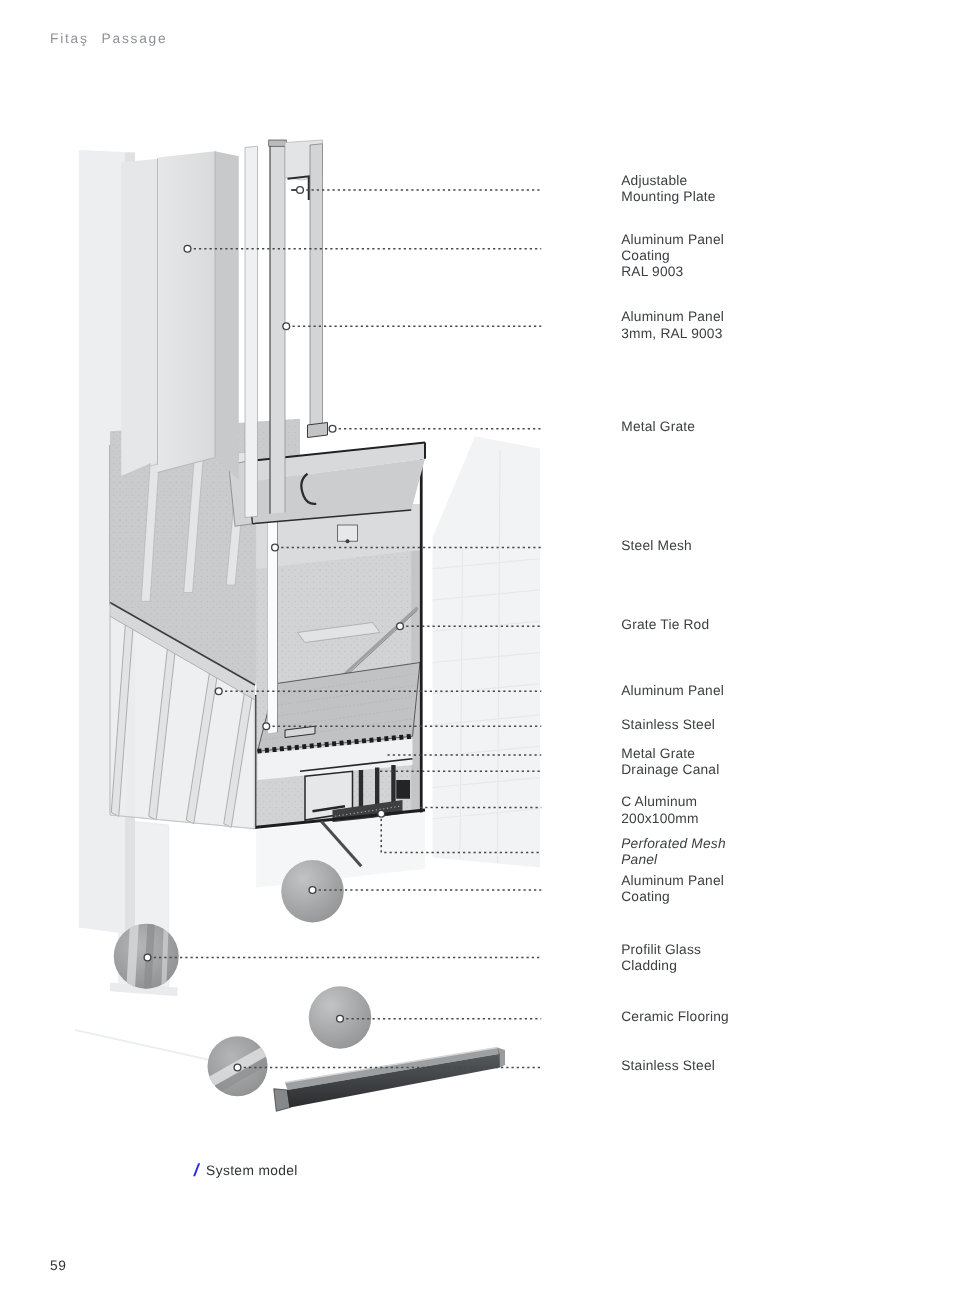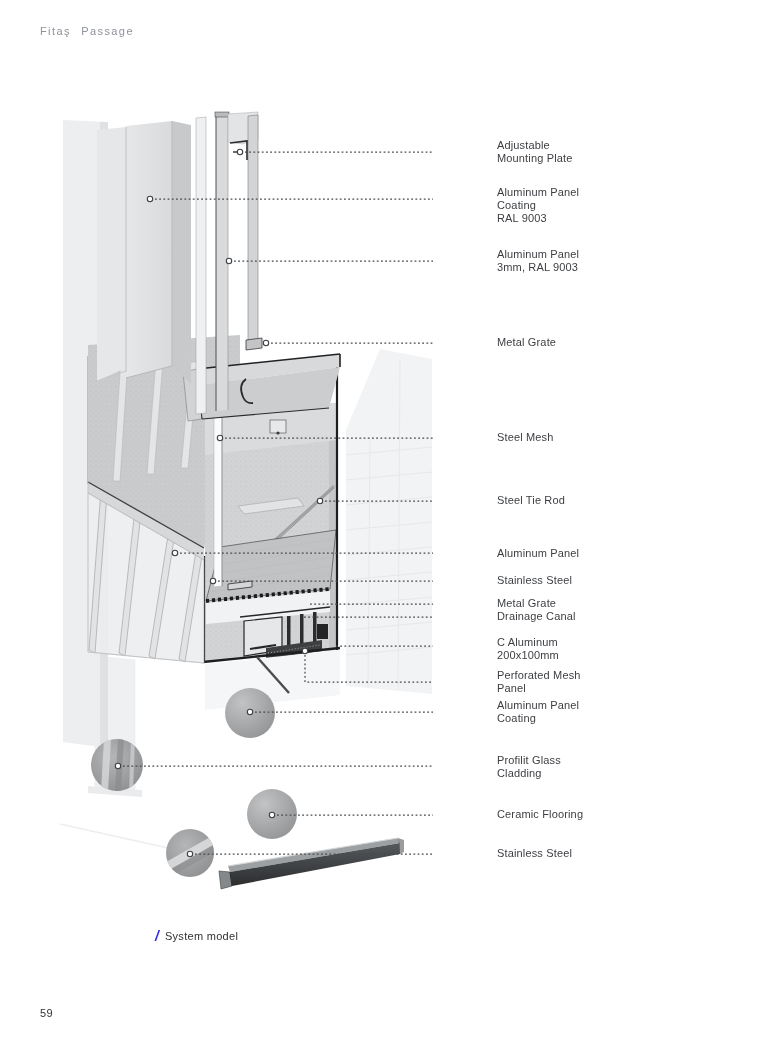"Steel Tie Rod" div.callout-label { text: Steel -> Grate }
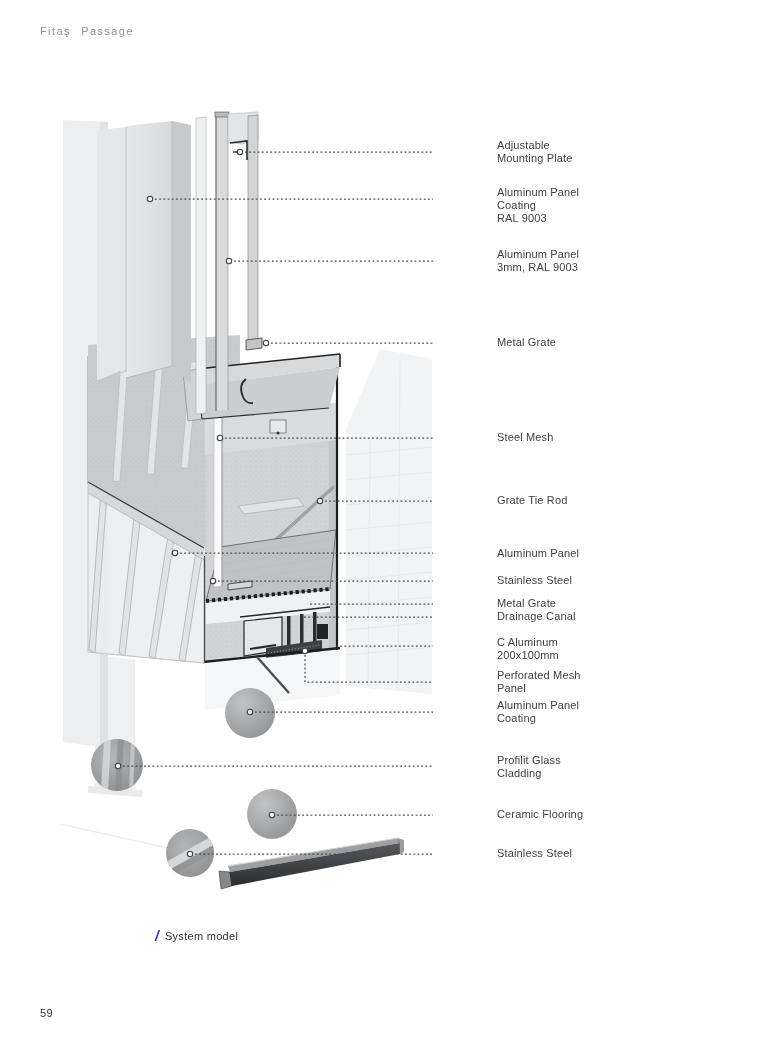"Perforated Mesh" div.callout-label { font-style: none -> italic }
